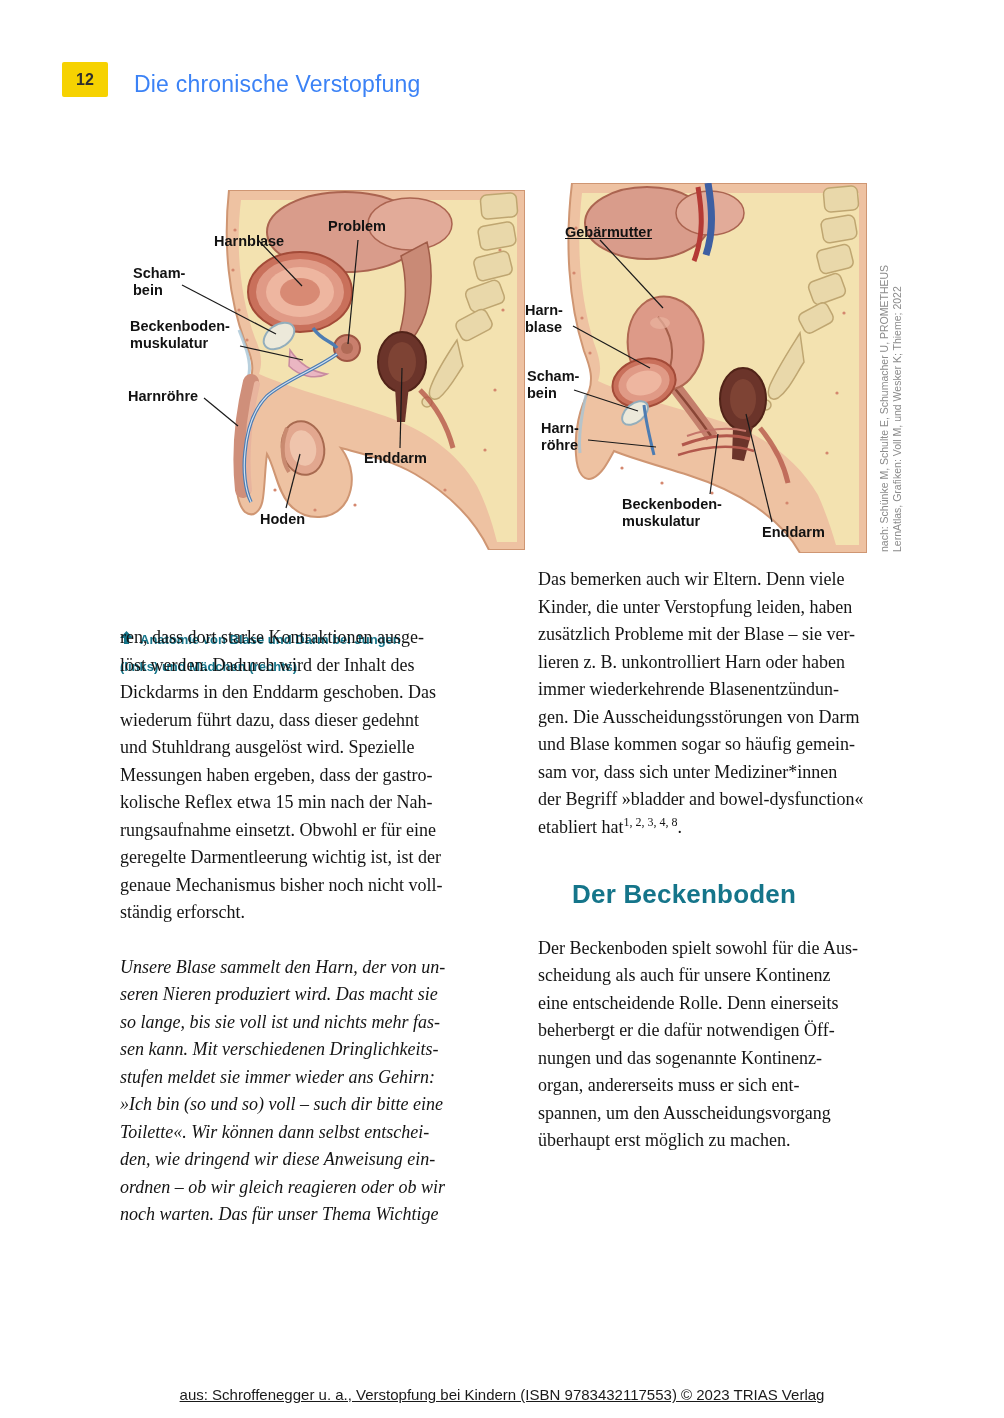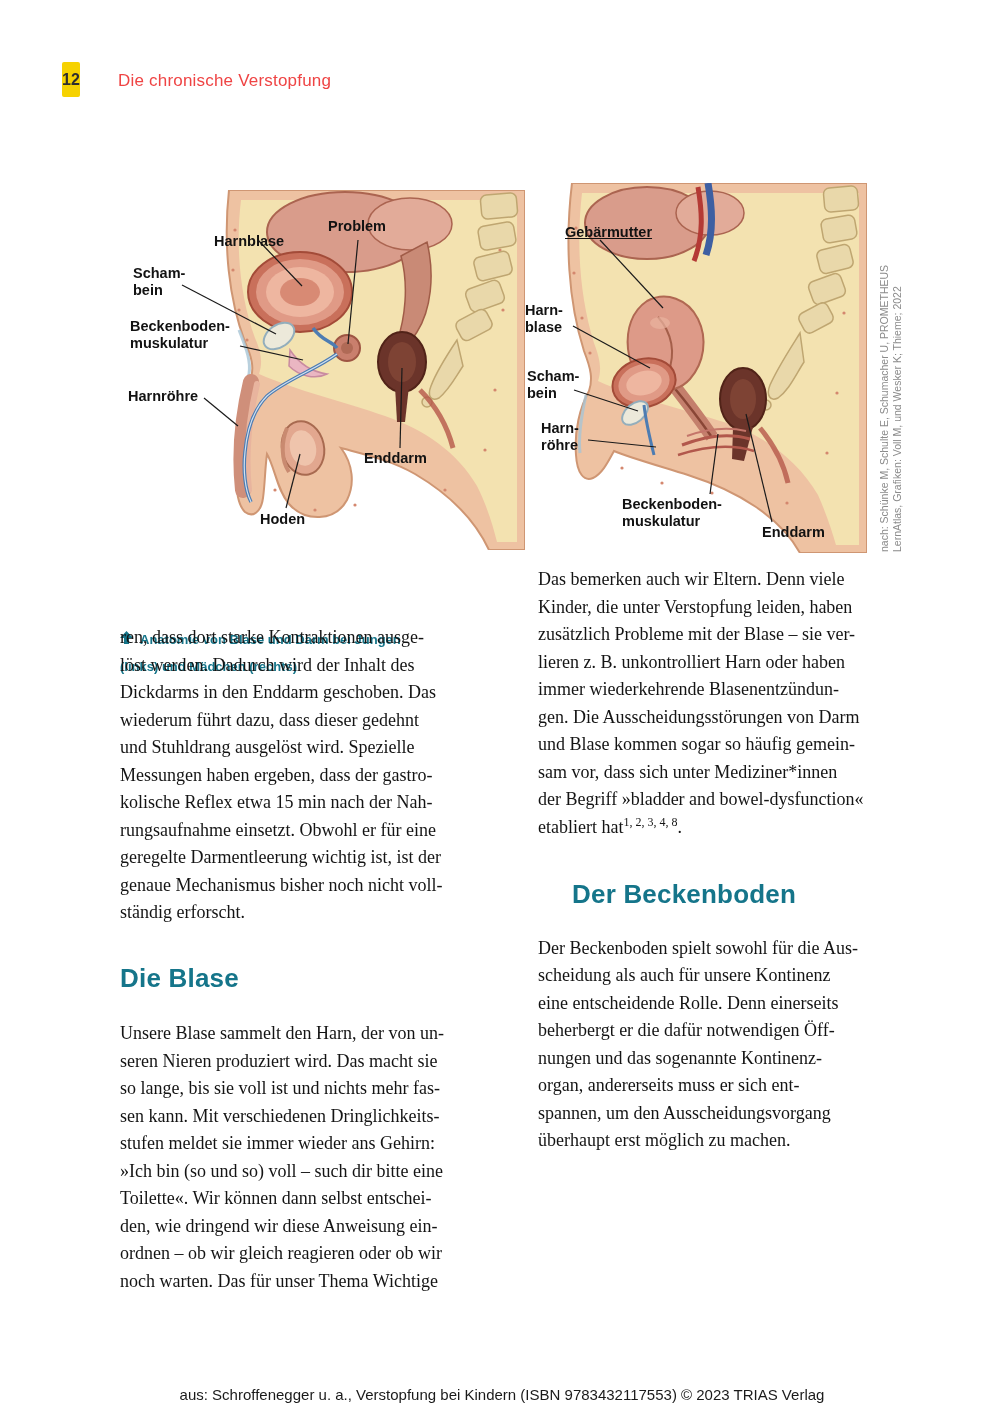"12" #page-badge { width: 18px -> 46px }
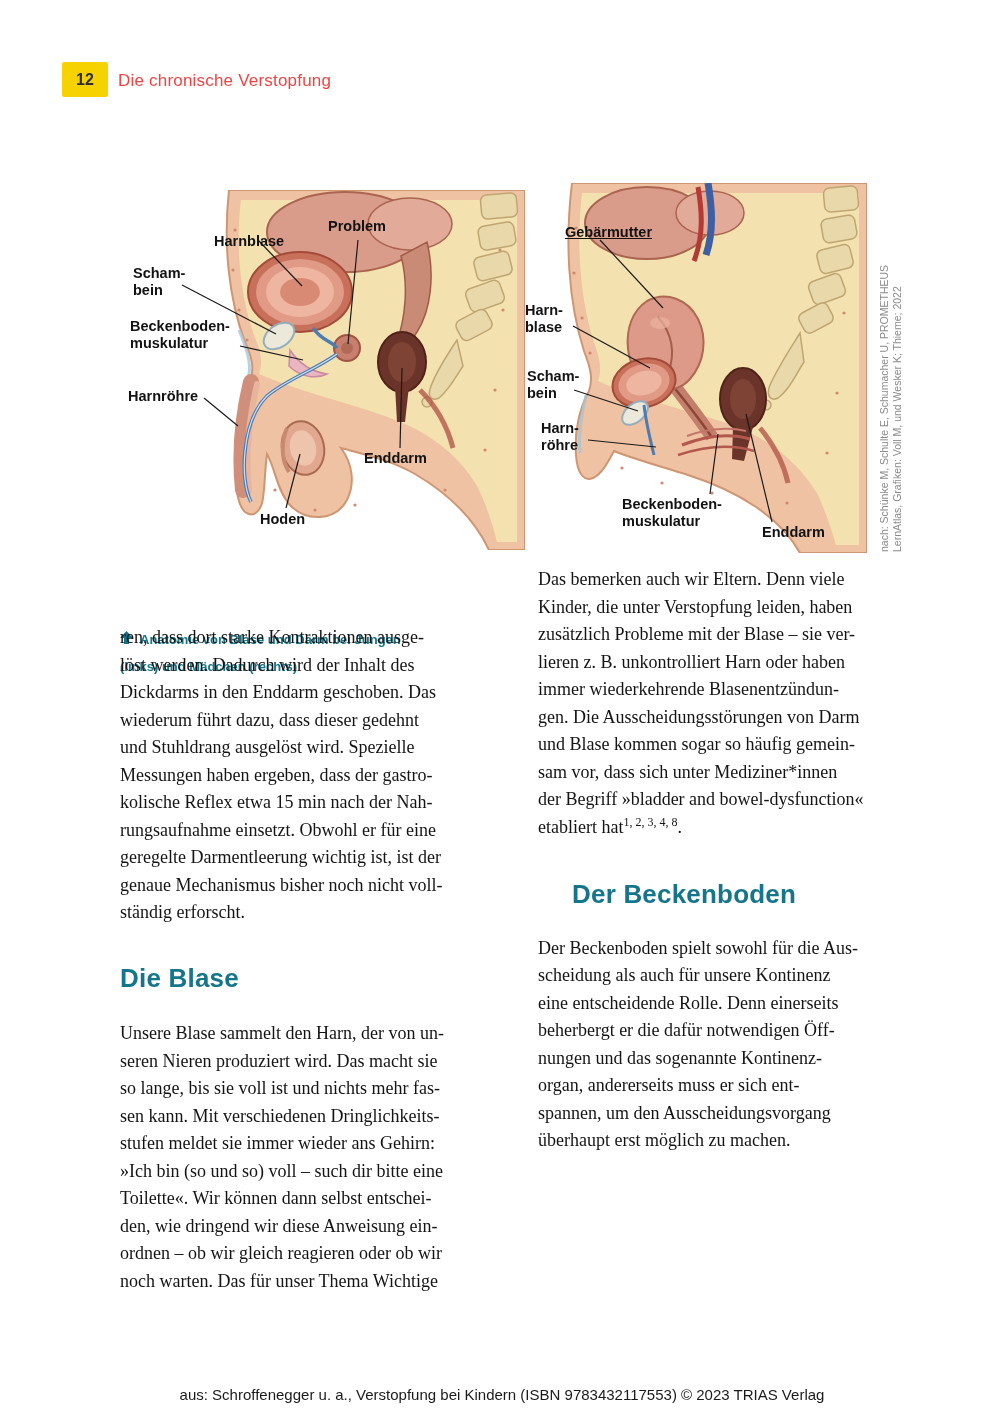"Die chronische Verstopfung" #header-title { color: #ef4444 -> #3b82f6; font-size: 17px -> 23px; left: 118px -> 134px }
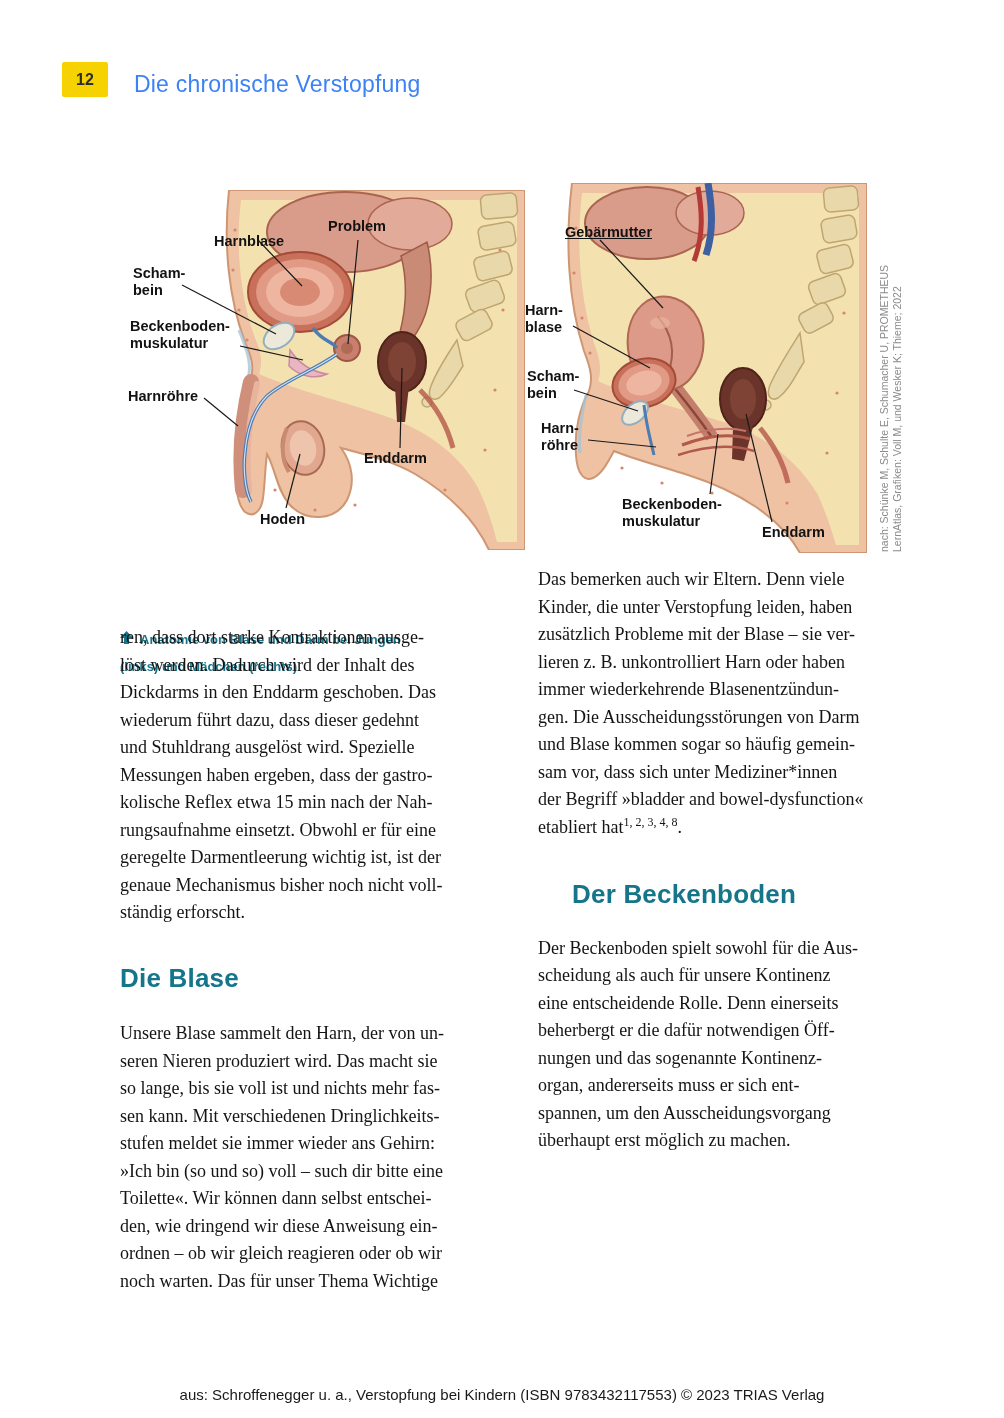"Die Blase" h2.h-teal { html: <h2>Die Blase</h2> -> none }
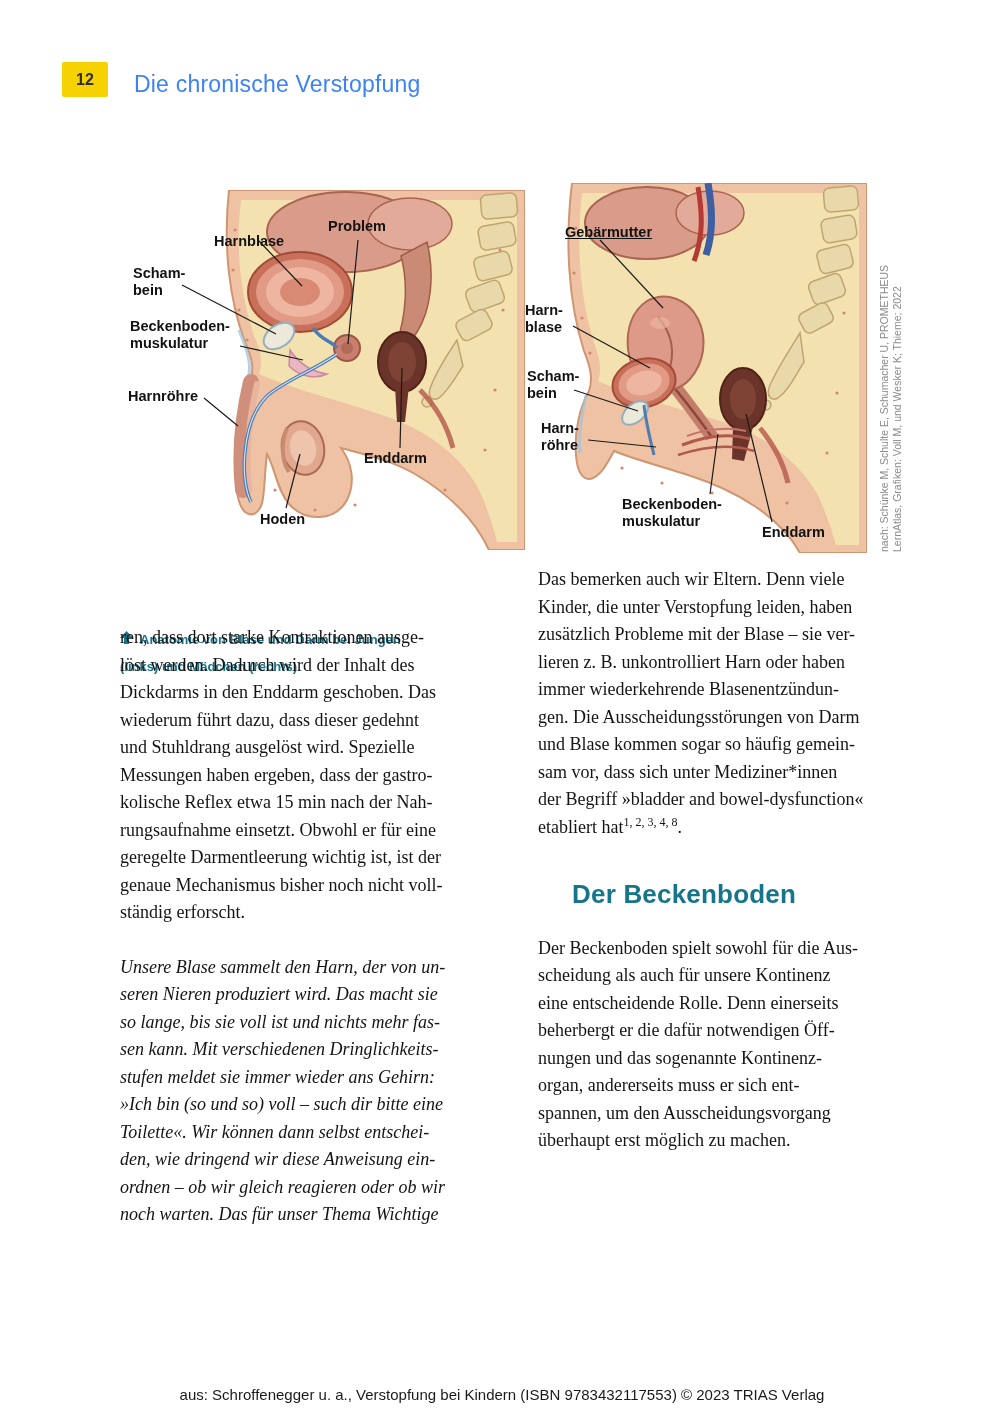"aus: Schroffenegger u. a., Verstopfung" #footer { text-decoration: none -> underline }
